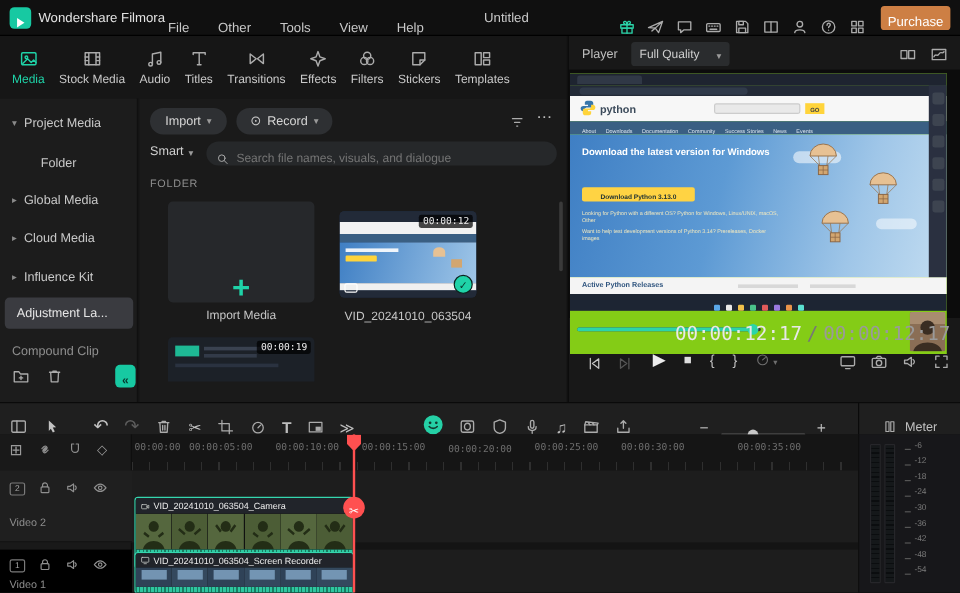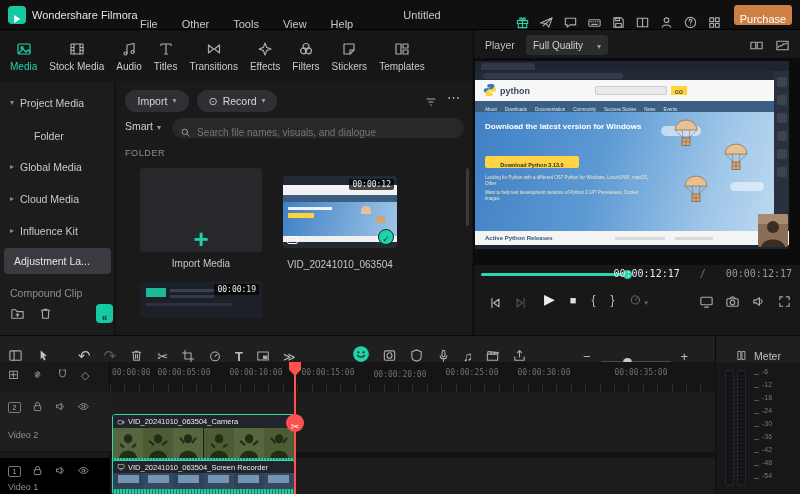"python" div.t { height: 188px -> 234px }
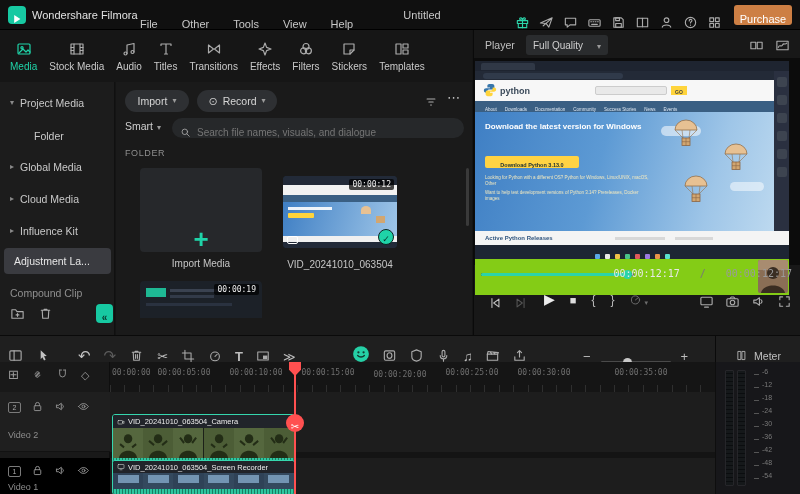"00:00:12:17" div.t { font-size: 10px -> 16px; gap: 20px -> 4px }
